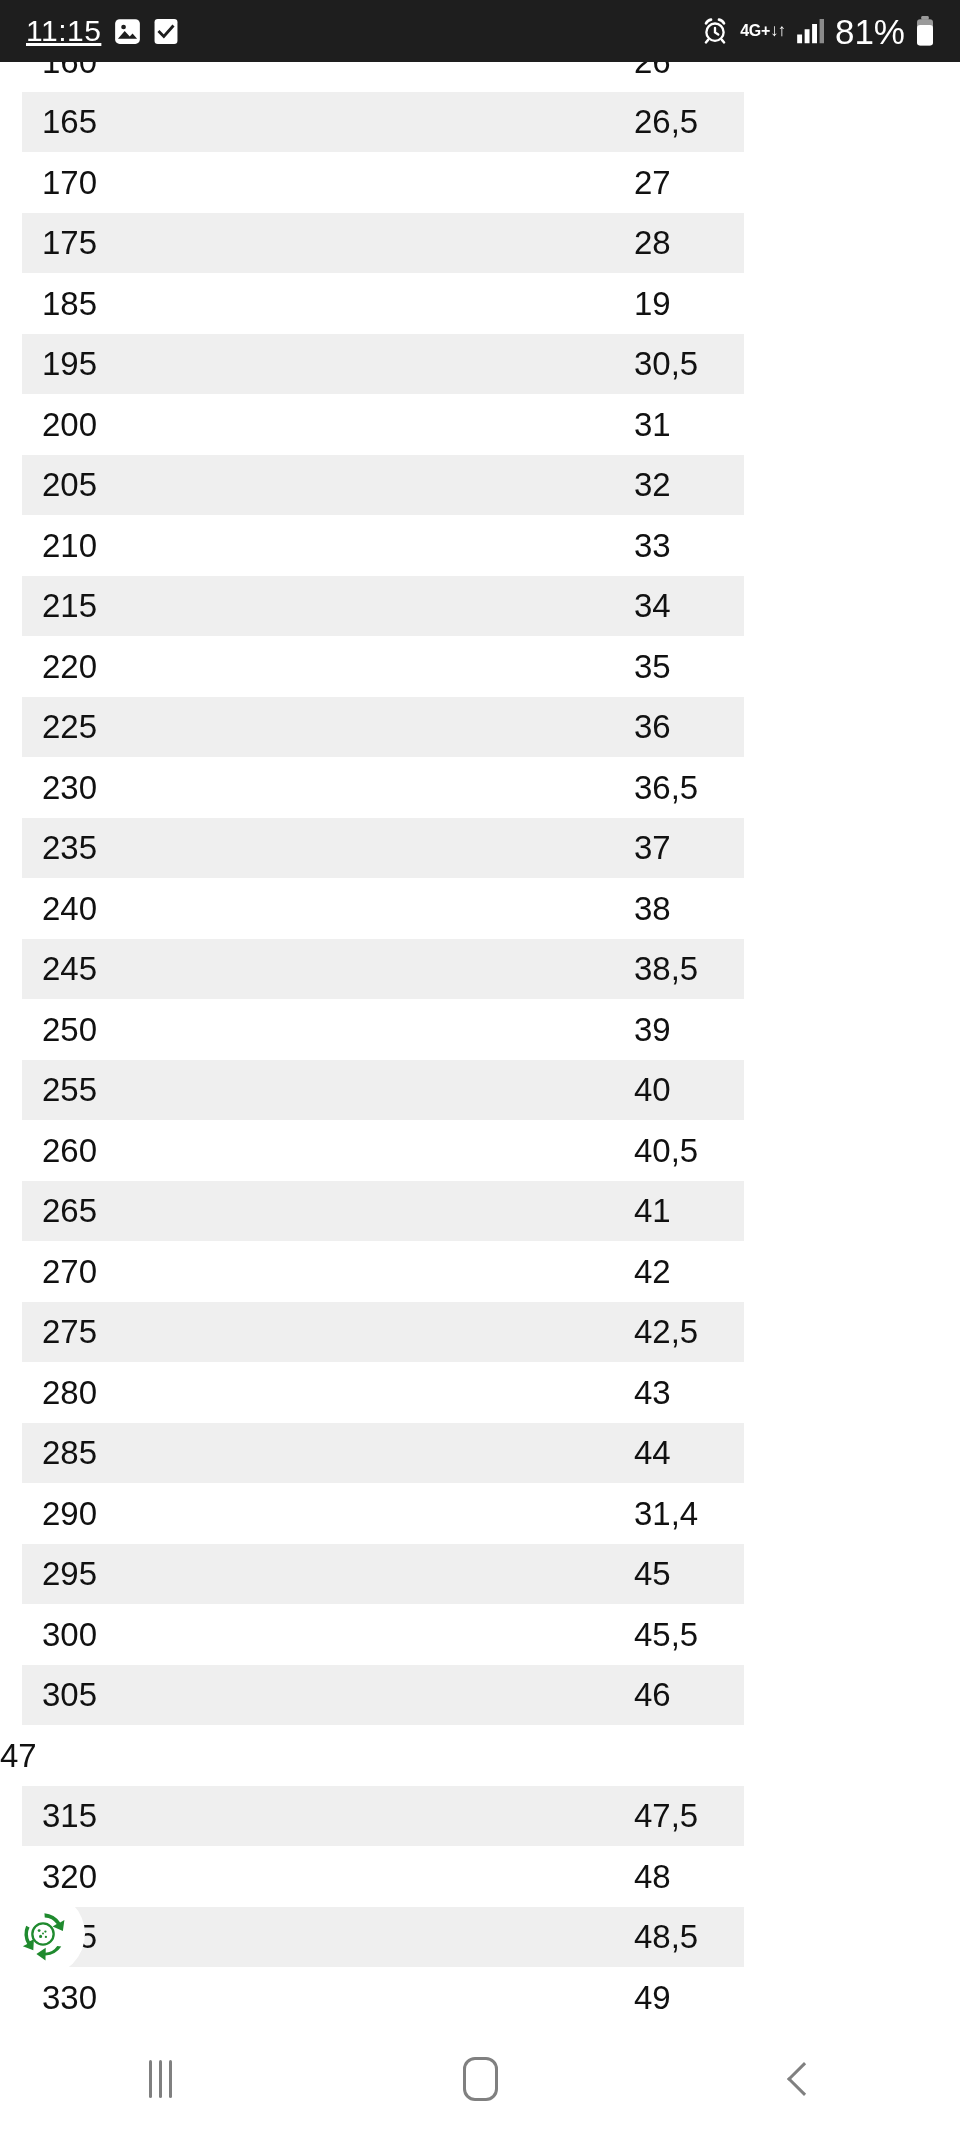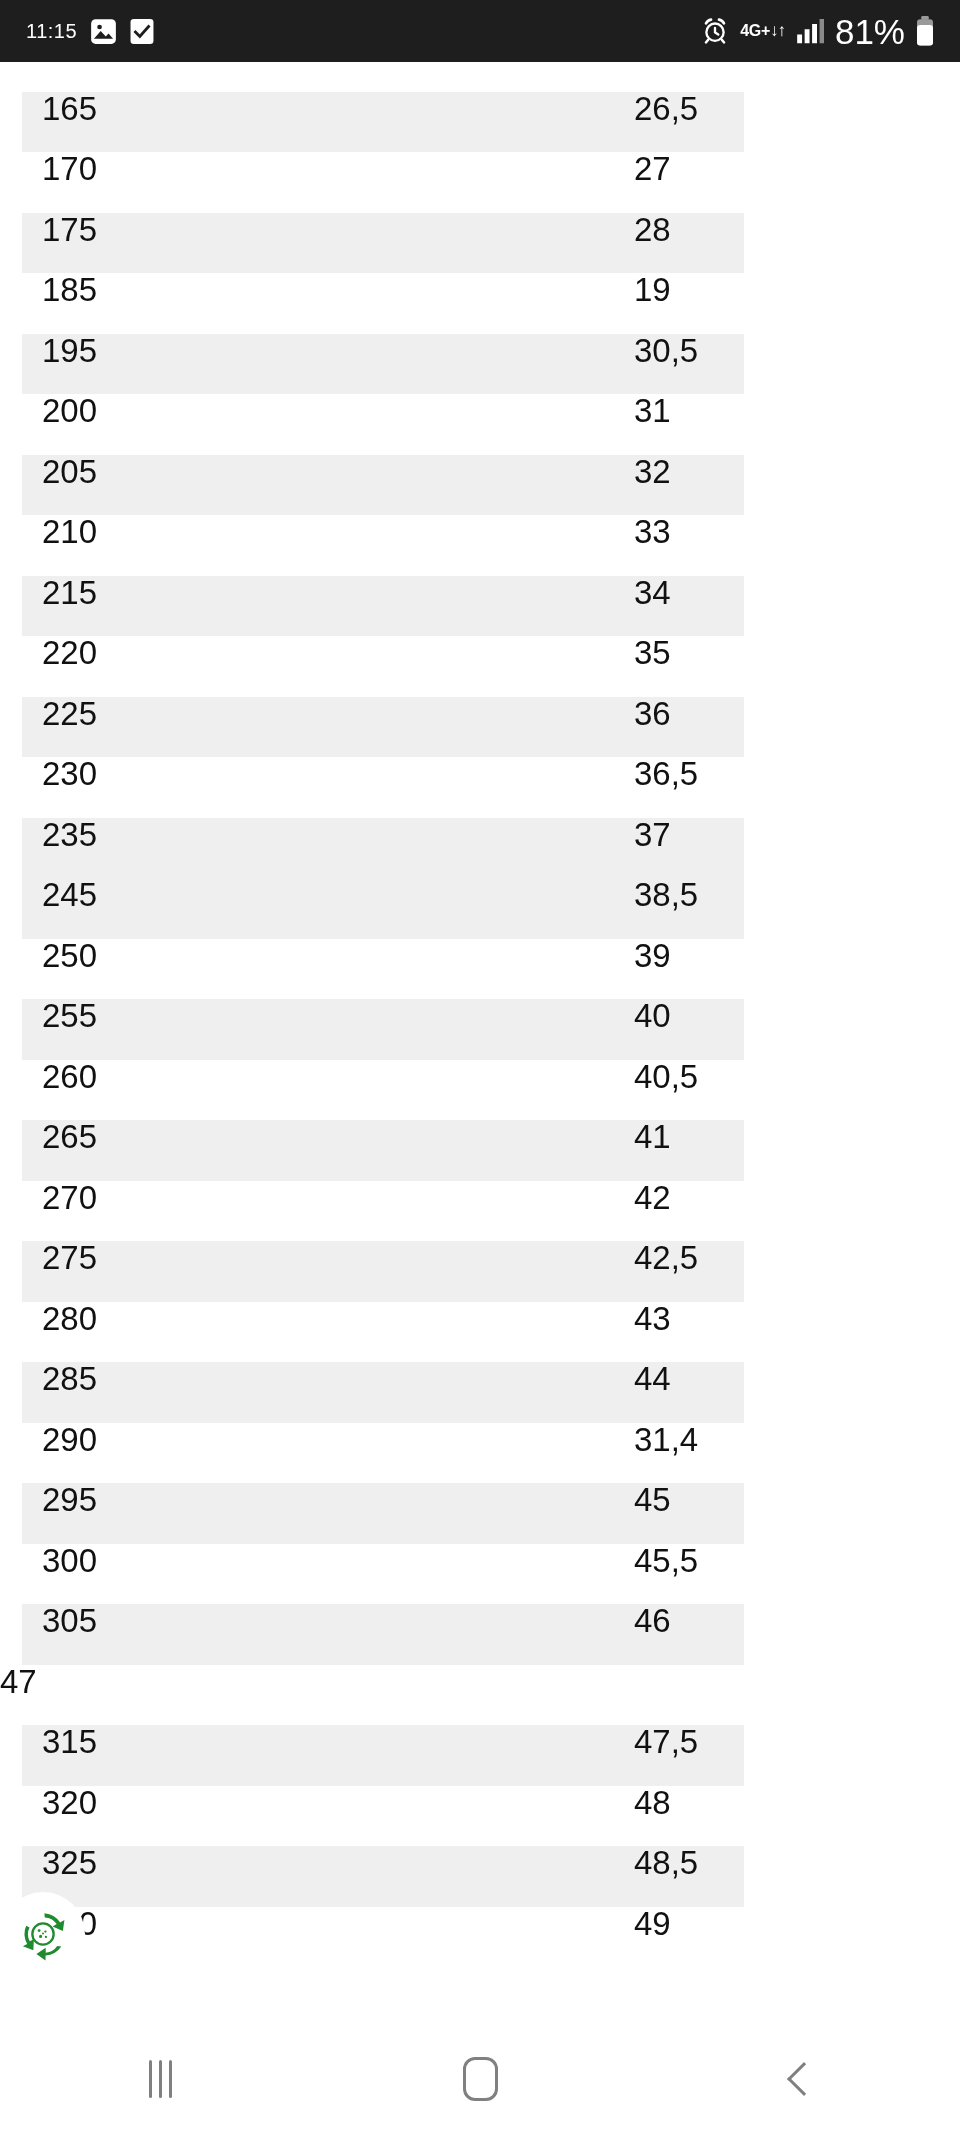"11:15" .sb-clock { font-size: 20px -> 30px; text-decoration: none -> underline }
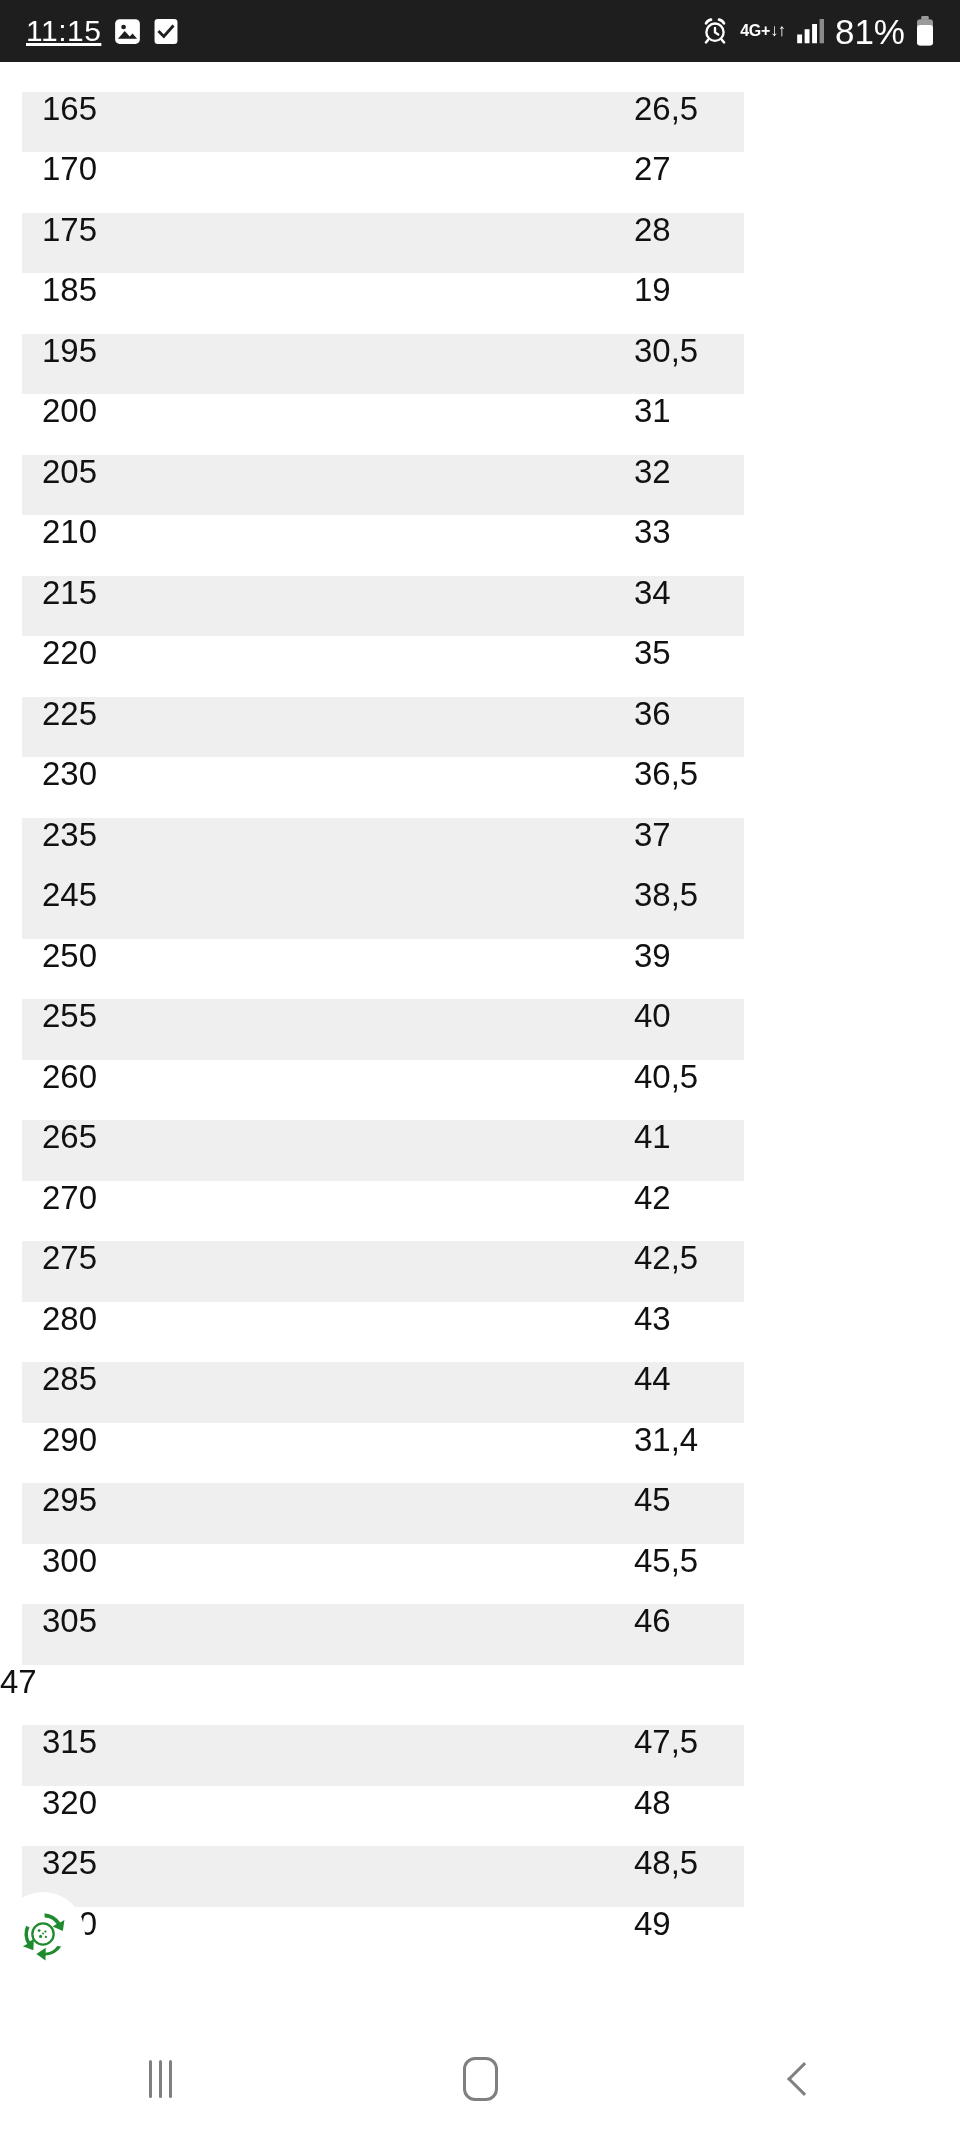"165" .row { align-items: none -> center }
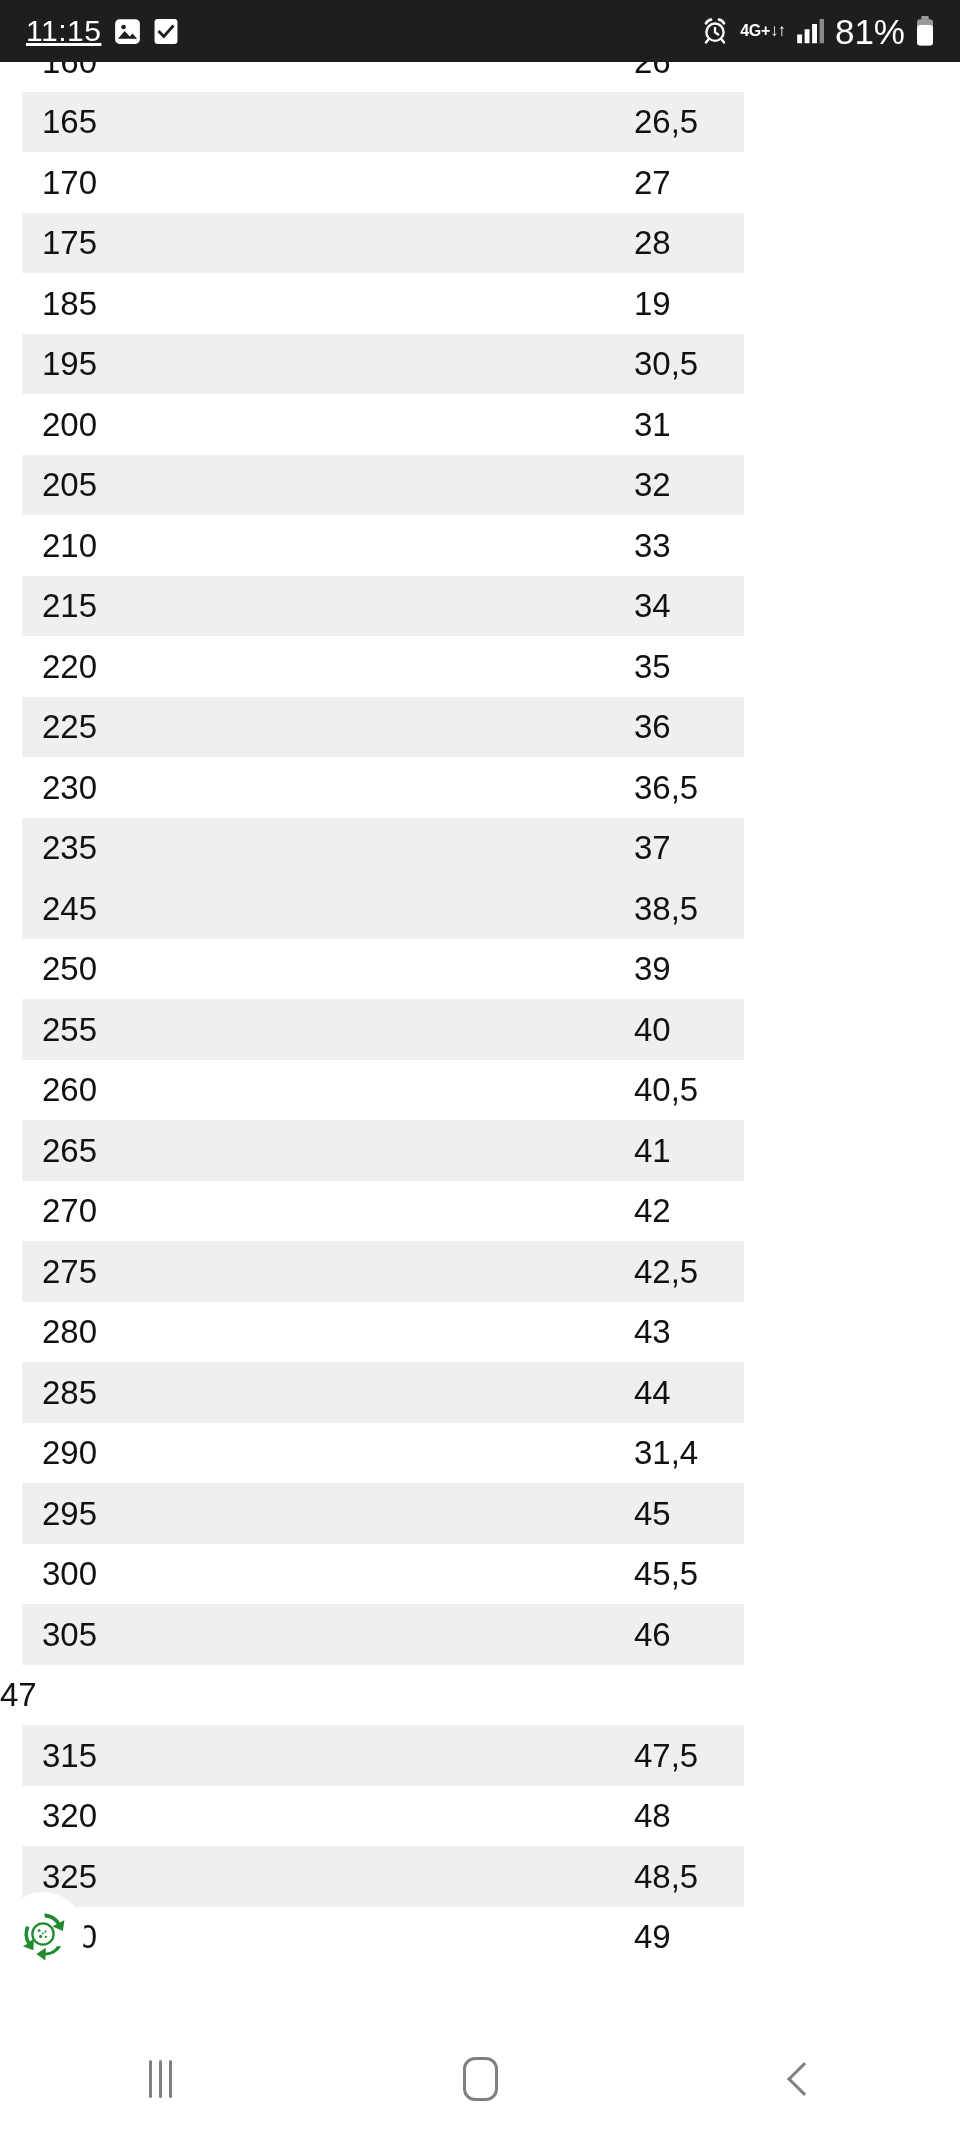"240" div.row { html: none -> <div> <div></div> <div>240</div> <div>38</div> </div> }
